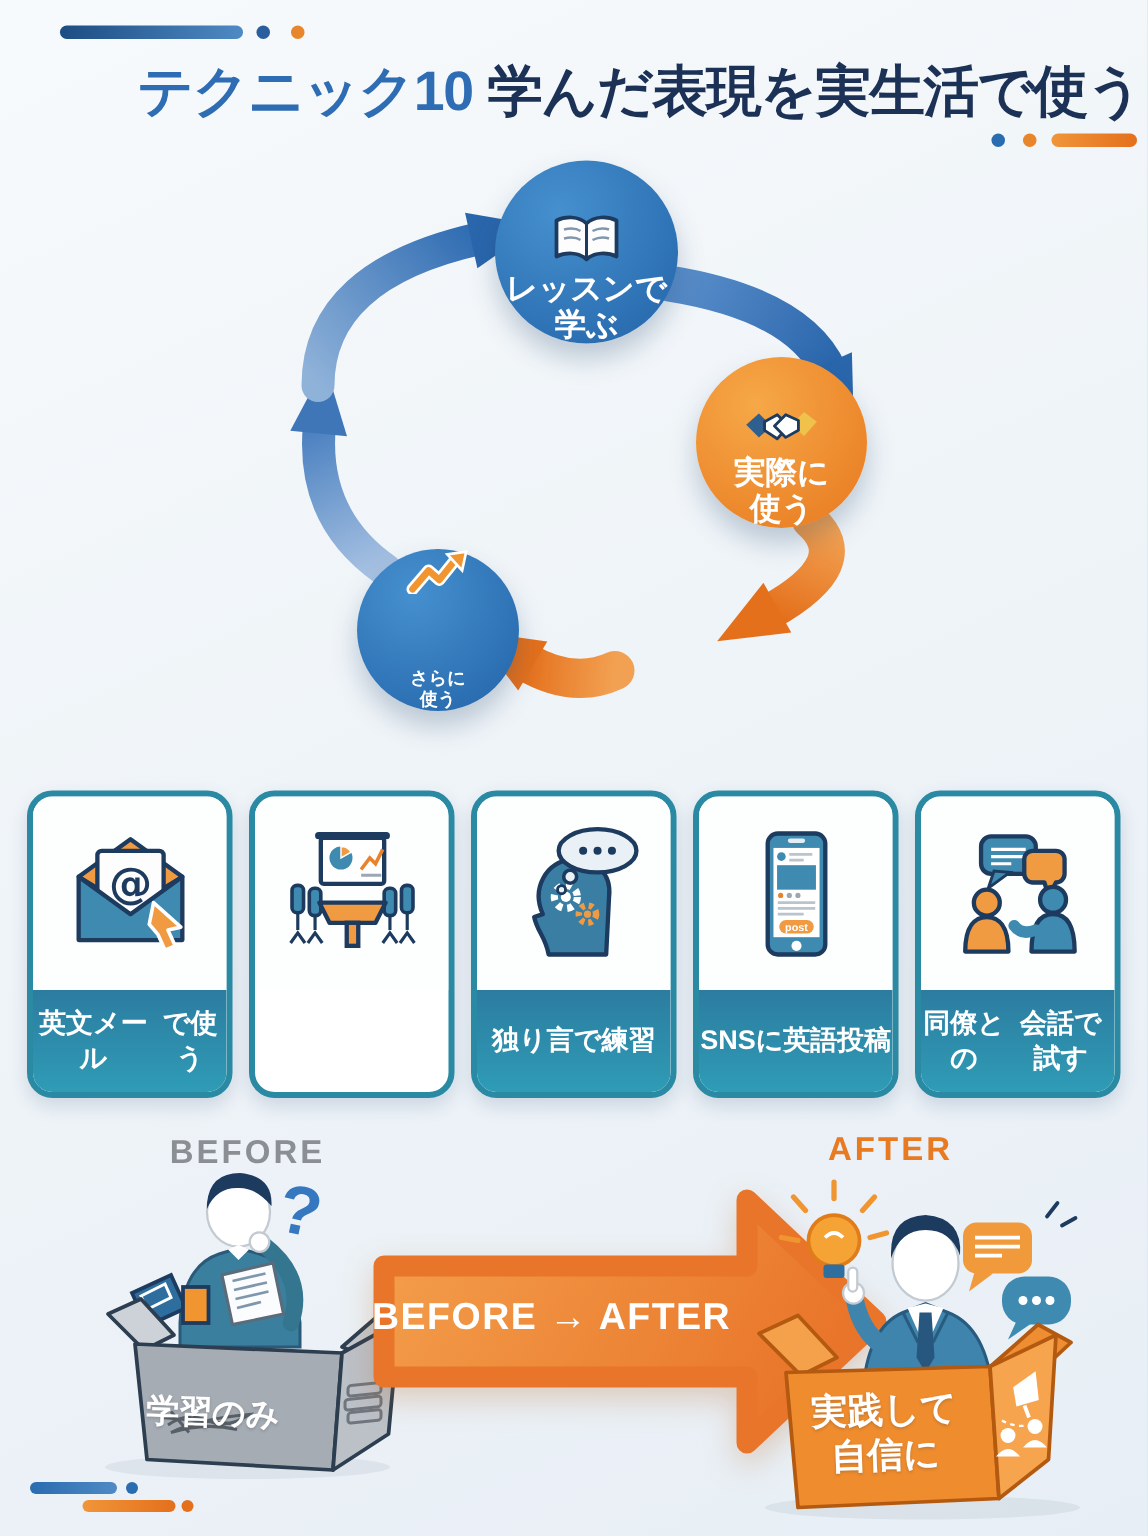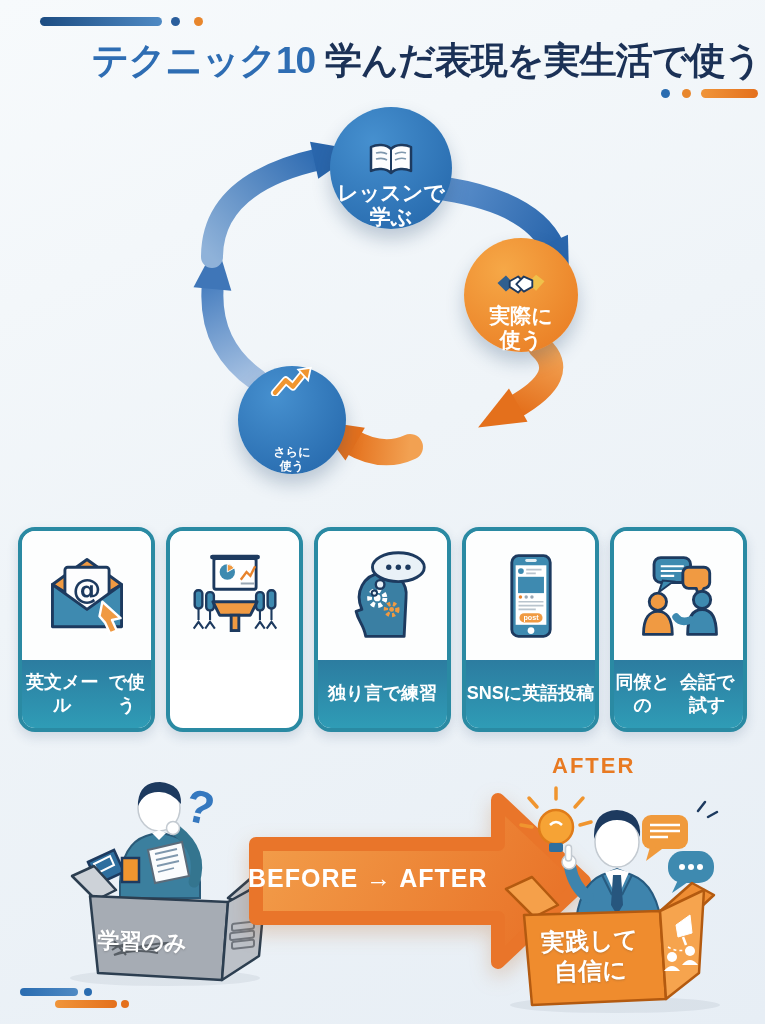"BEFORE" div.ba-label { html: none -> <div>BEFORE</div> }
